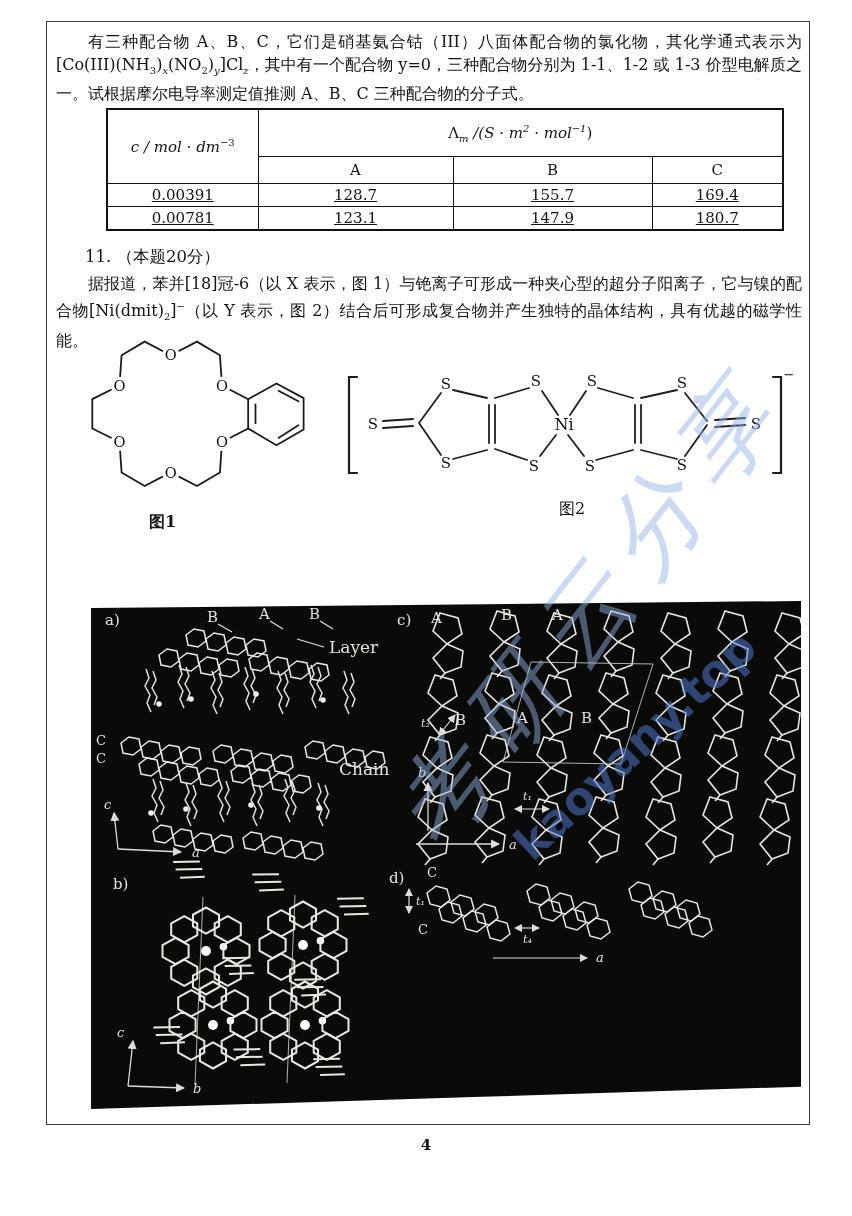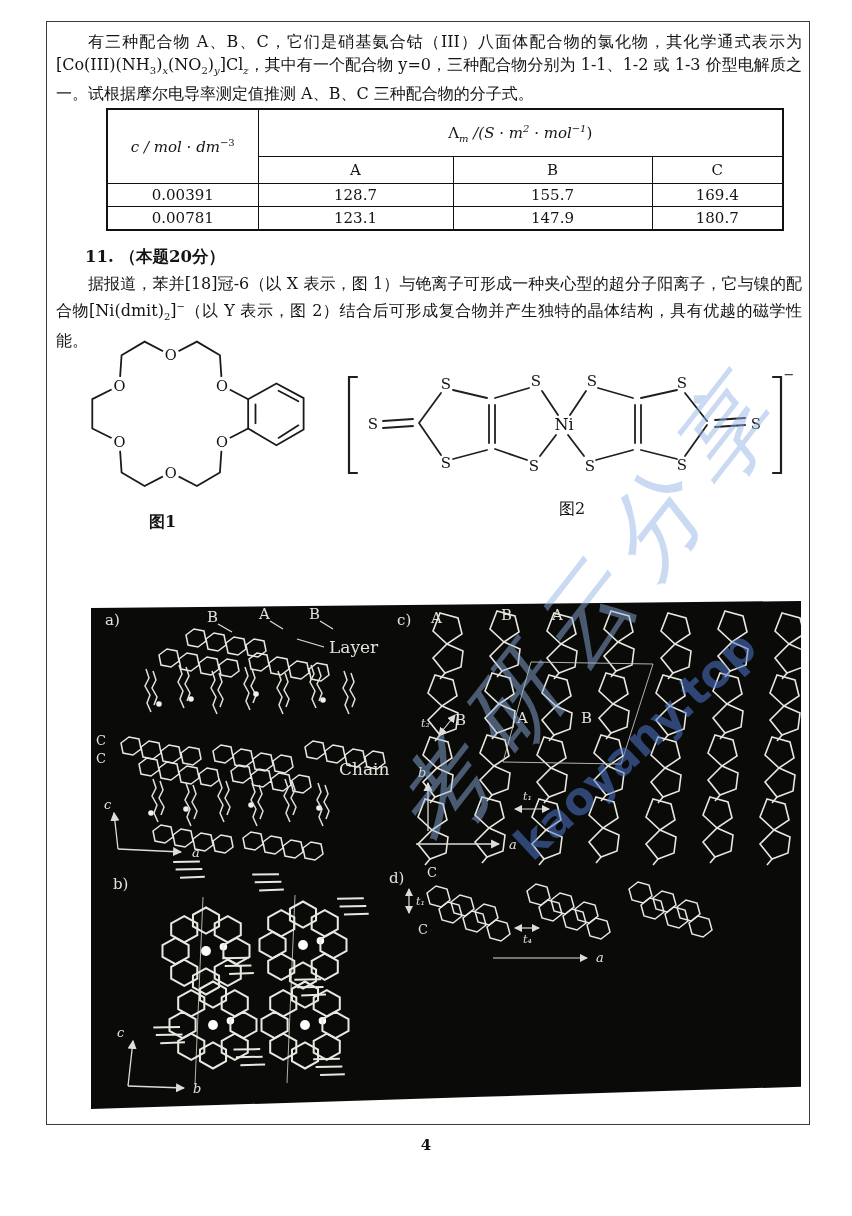"0.00391" .drow td { text-decoration: none -> underline }
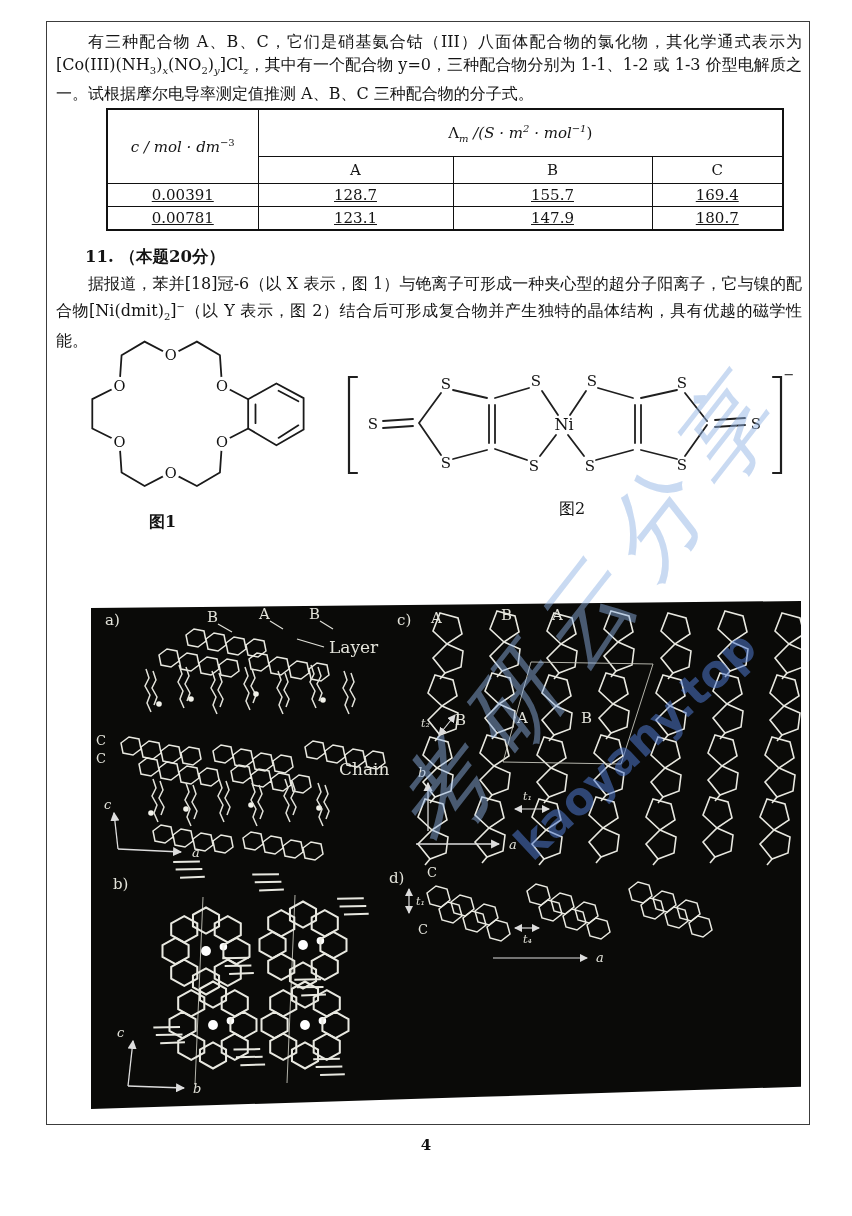"11. （本题20分）" .qhead { font-weight: bold -> normal }
